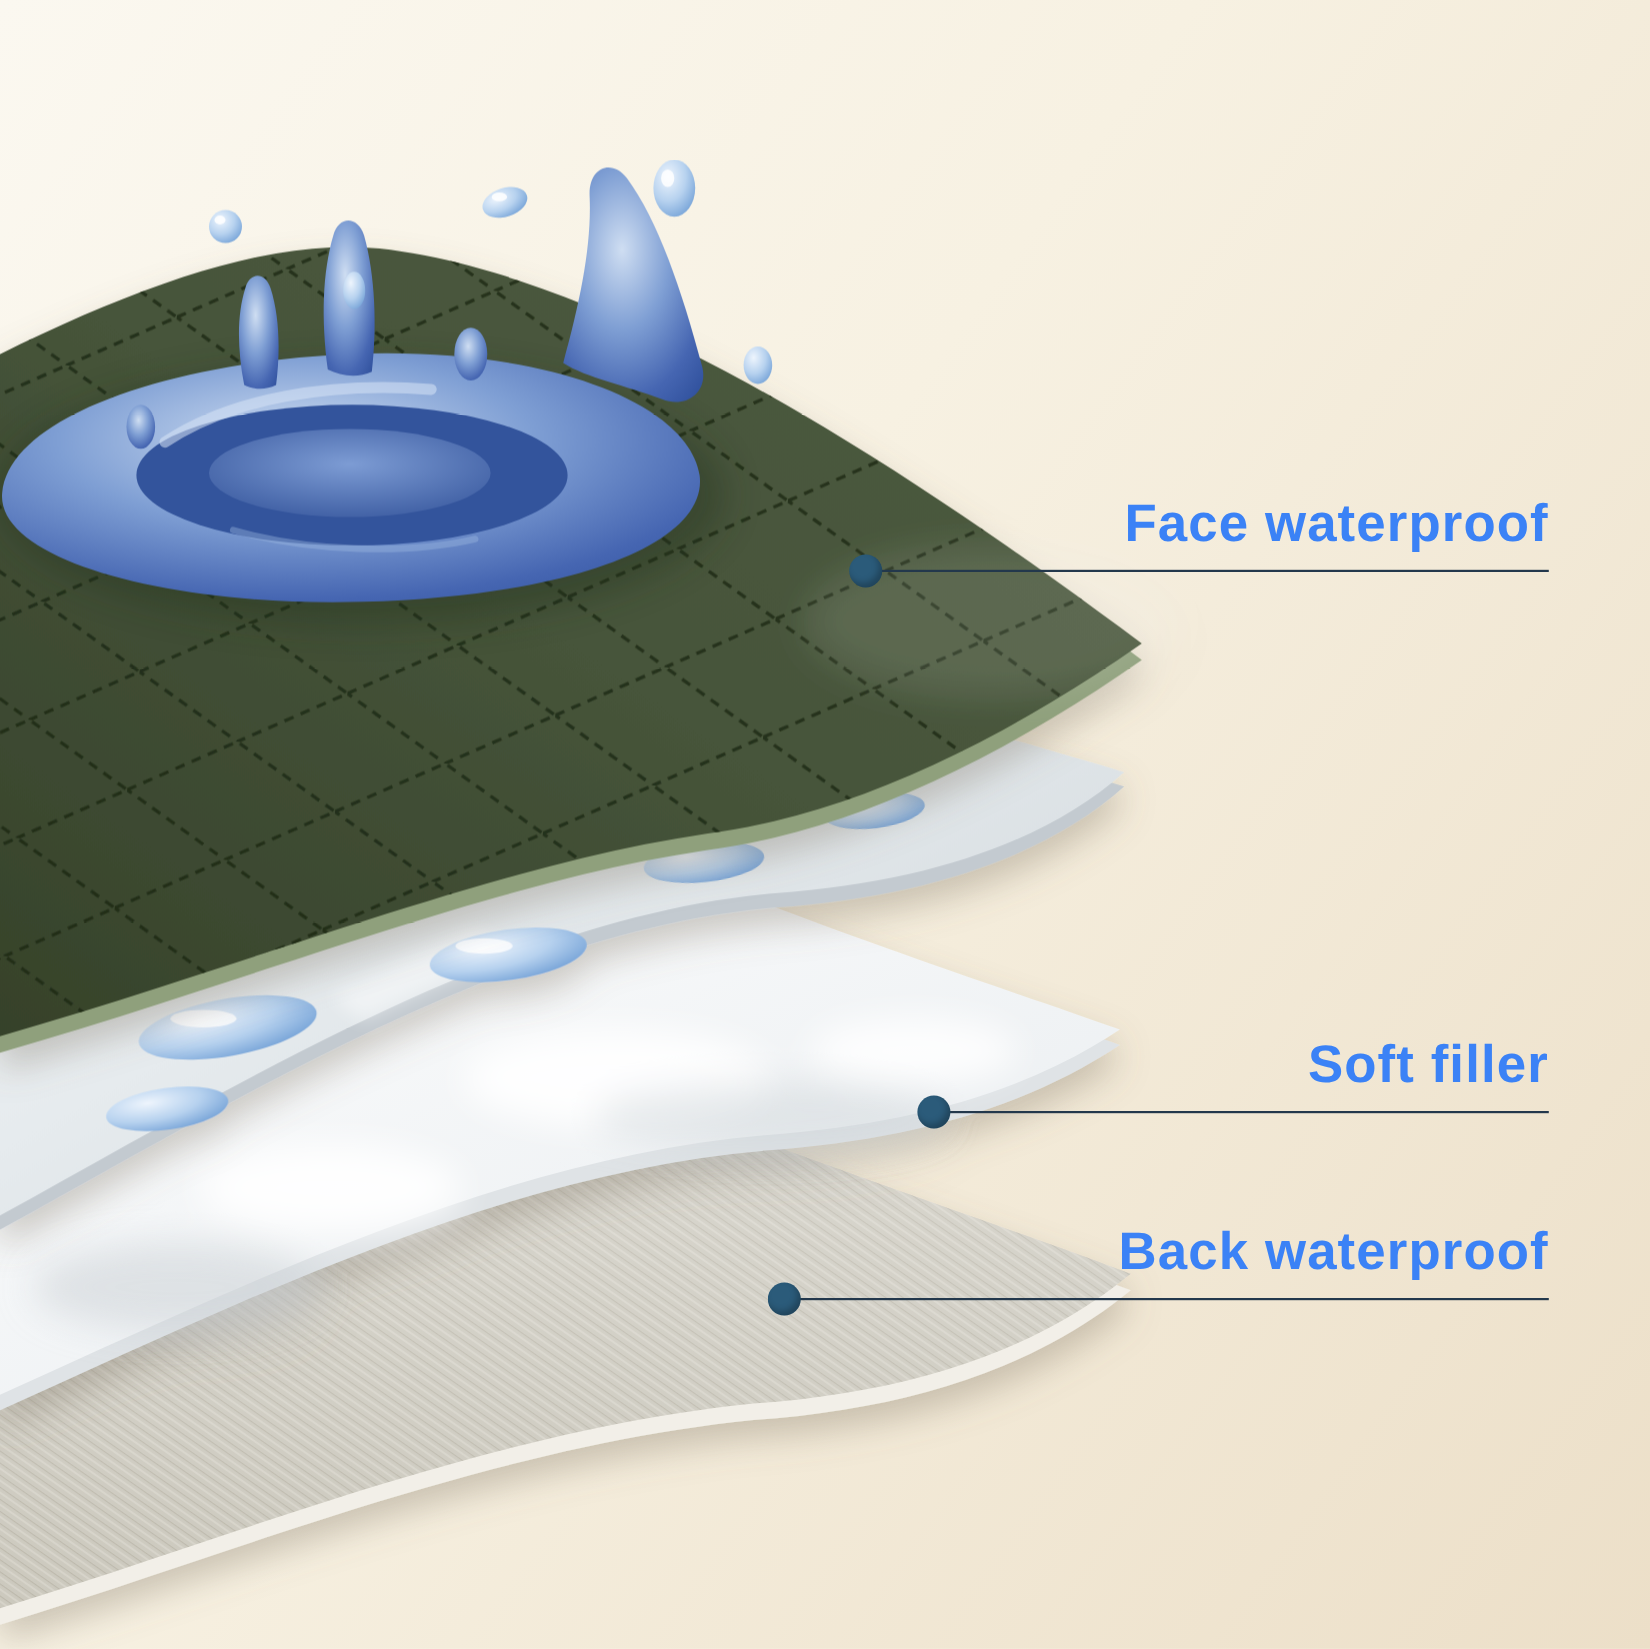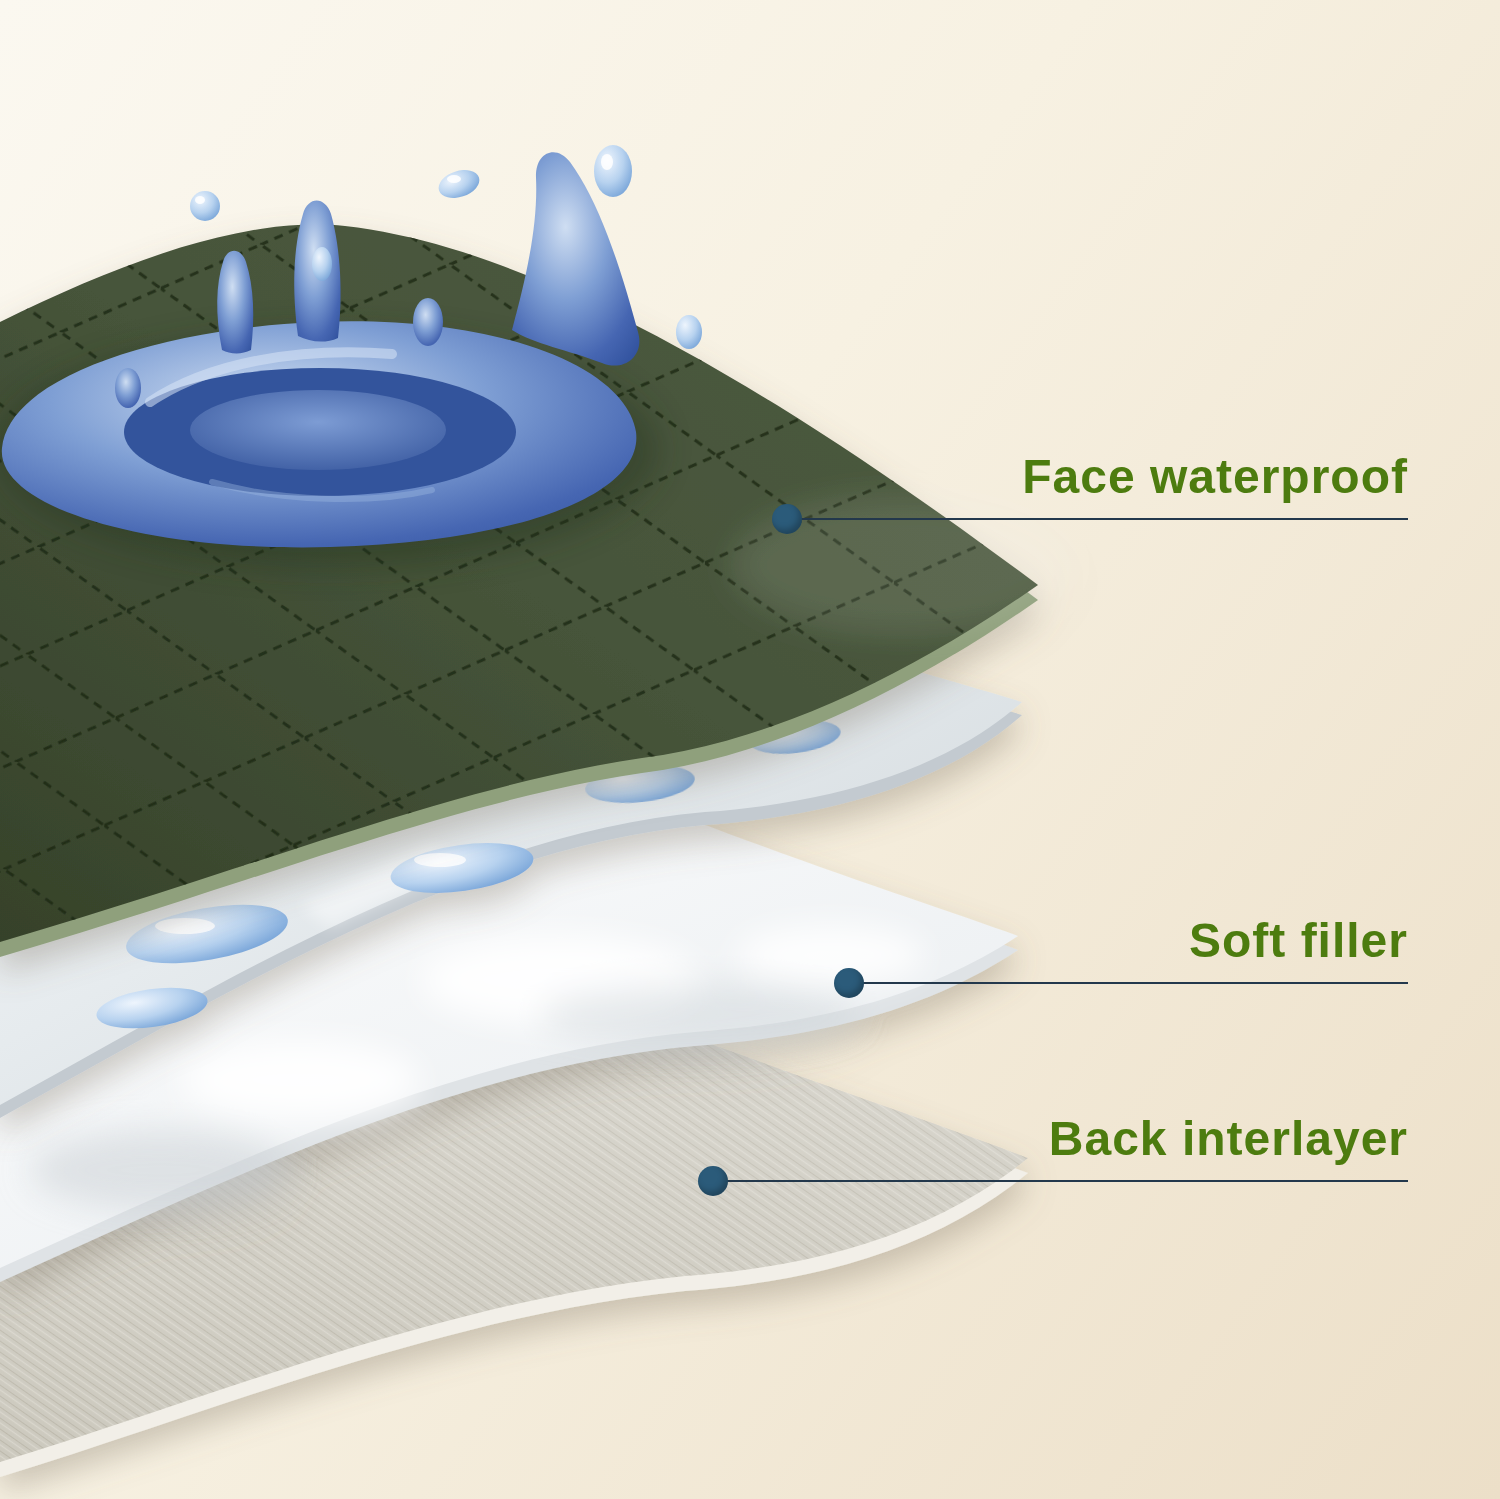"Face waterproof" .callout .callout-text { color: #4d7c0f -> #3b82f6 }
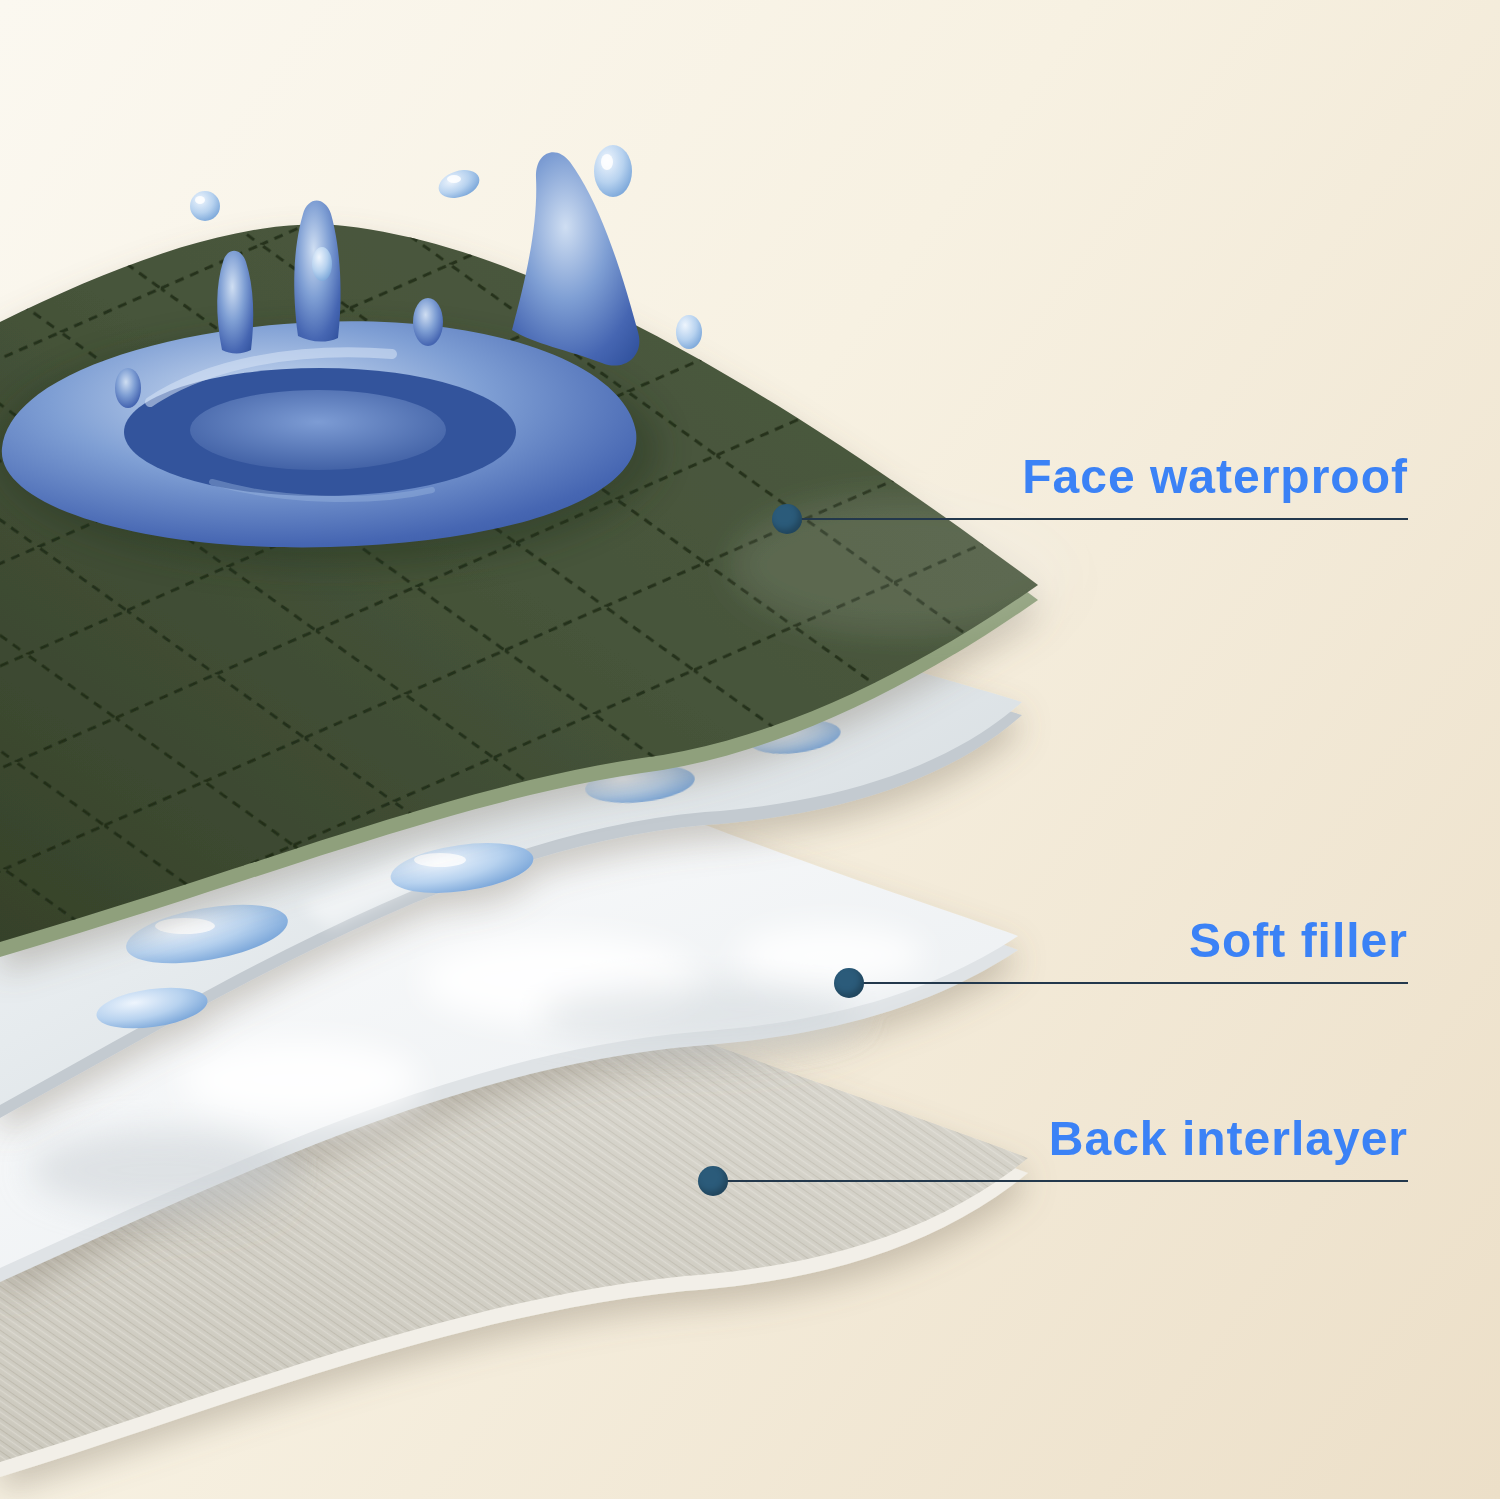"Soft filler" div.callout { top: 896px -> 924px }
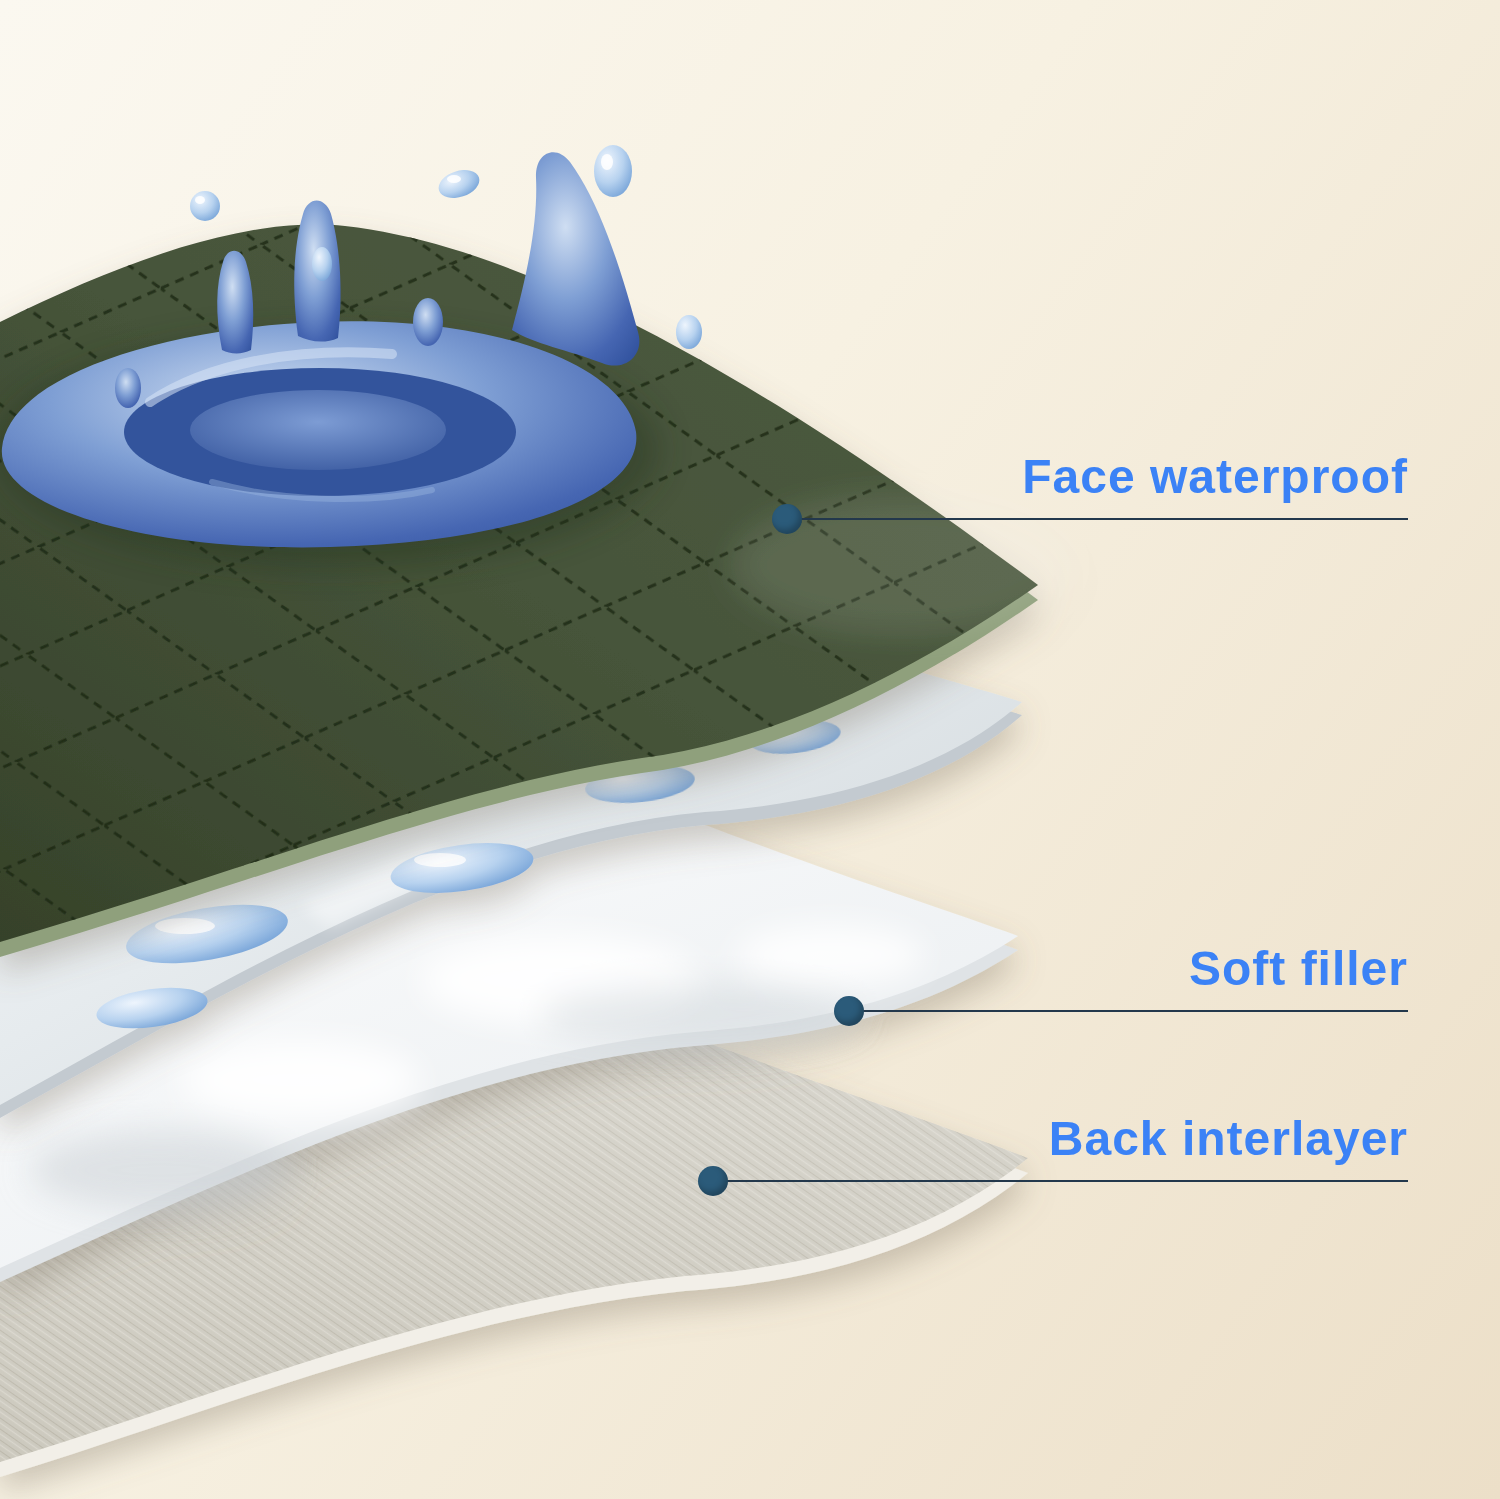"Back interlayer" div.callout-text { text: interlayer -> waterproof }
